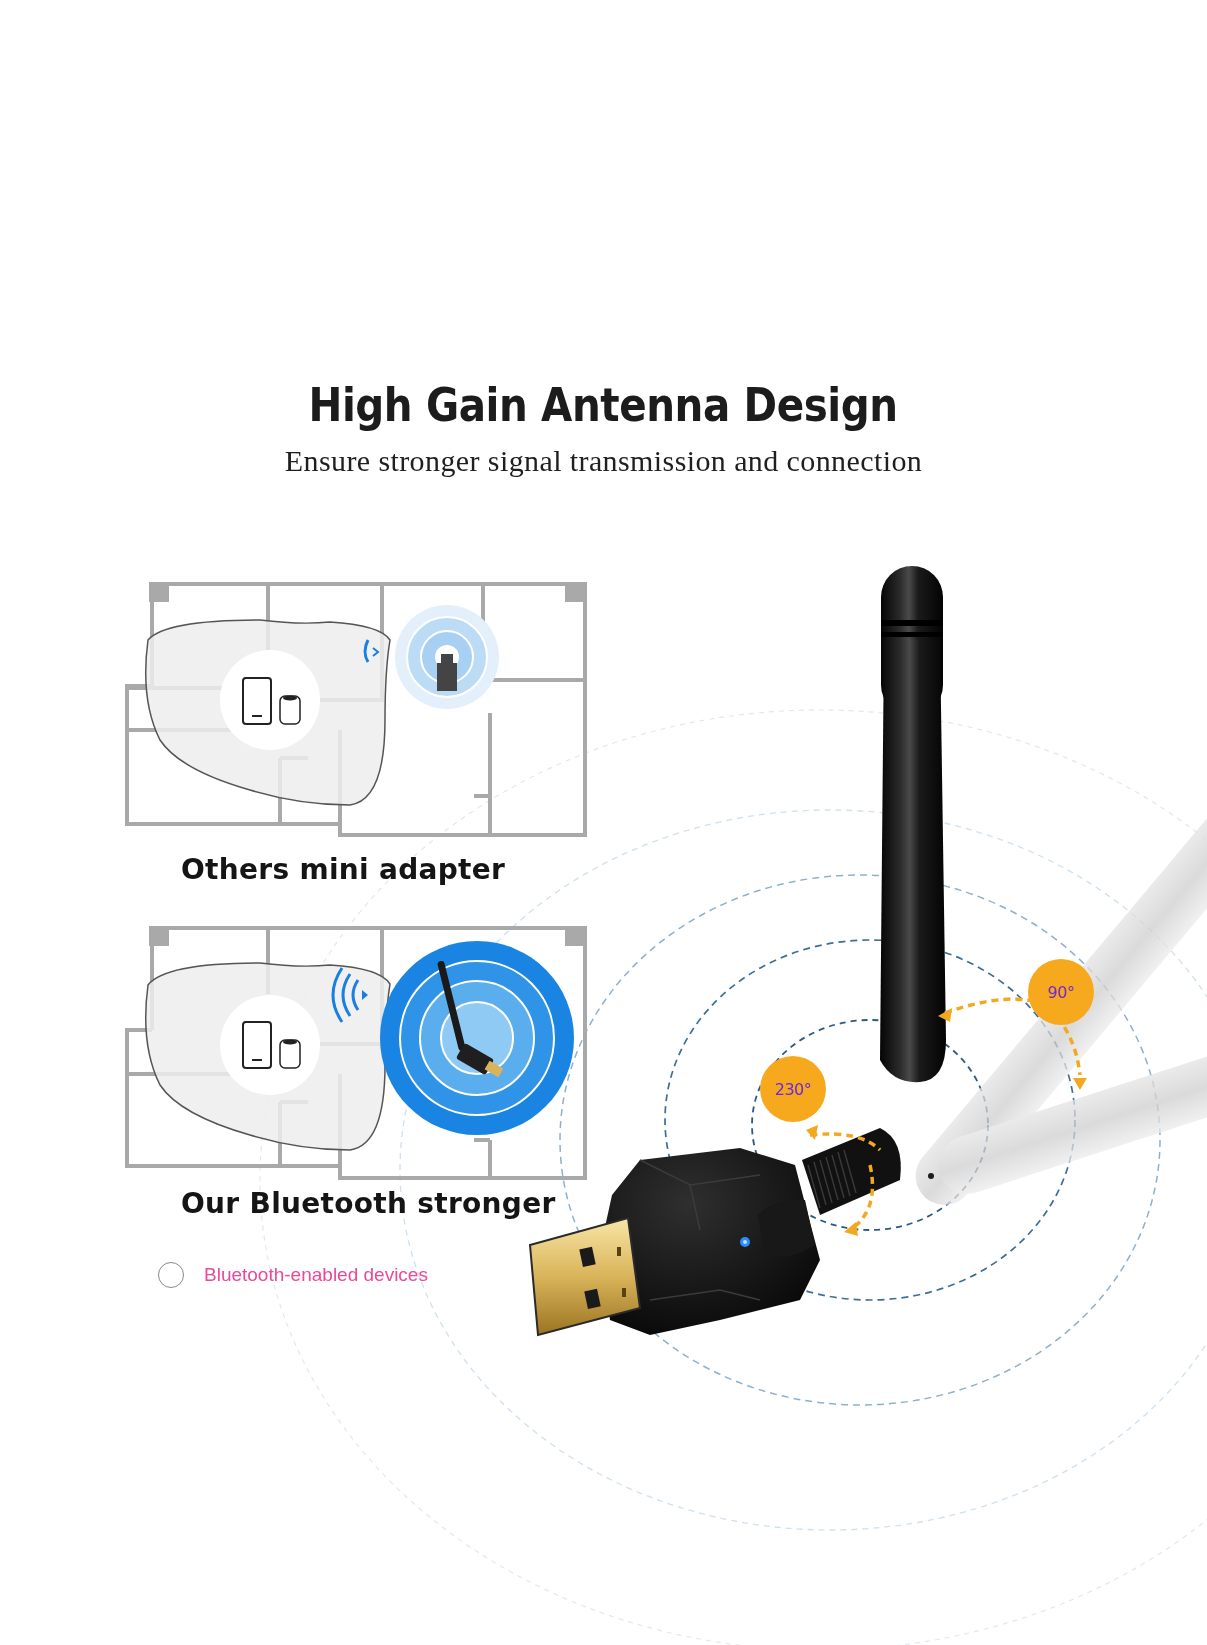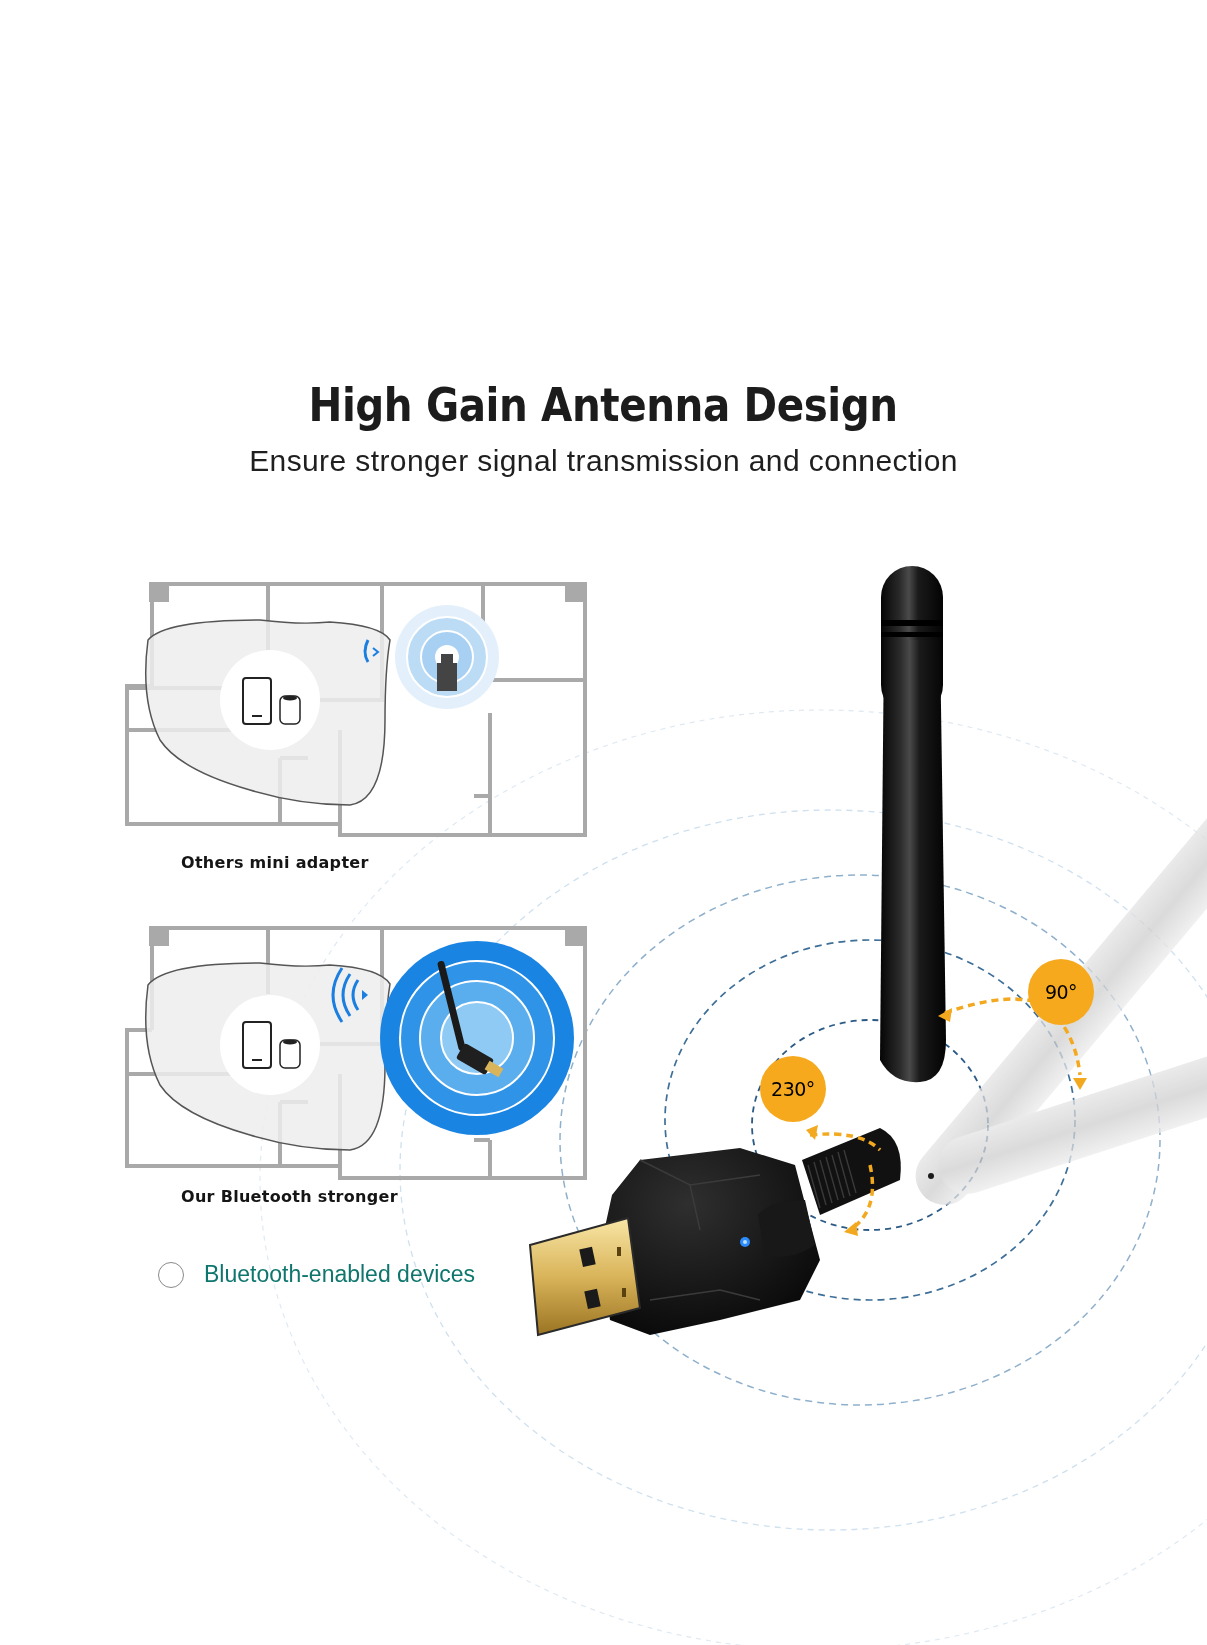"Ensure stronger signal transmission and" .subtitle { font-family: Liberation Sans, sans-serif -> Liberation Serif, serif }
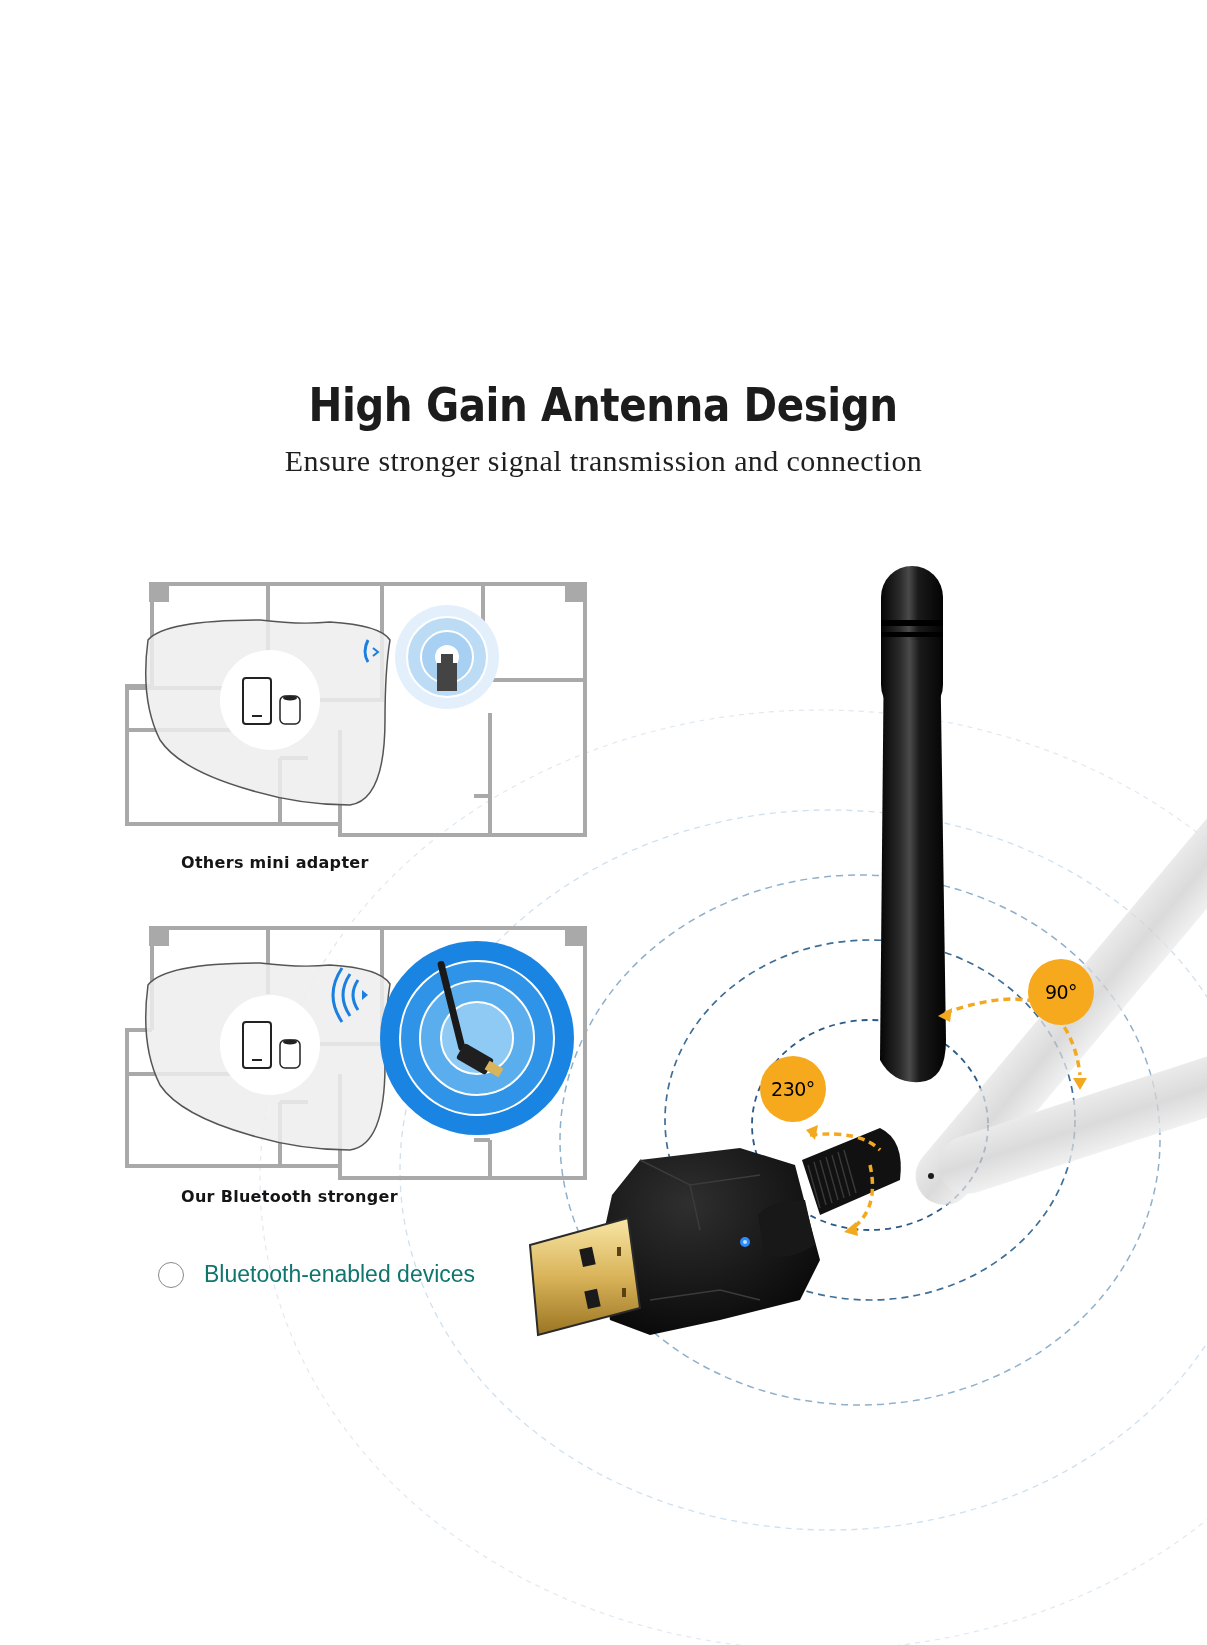"Others mini adapter" .panel-label { font-size: 16px -> 28px }
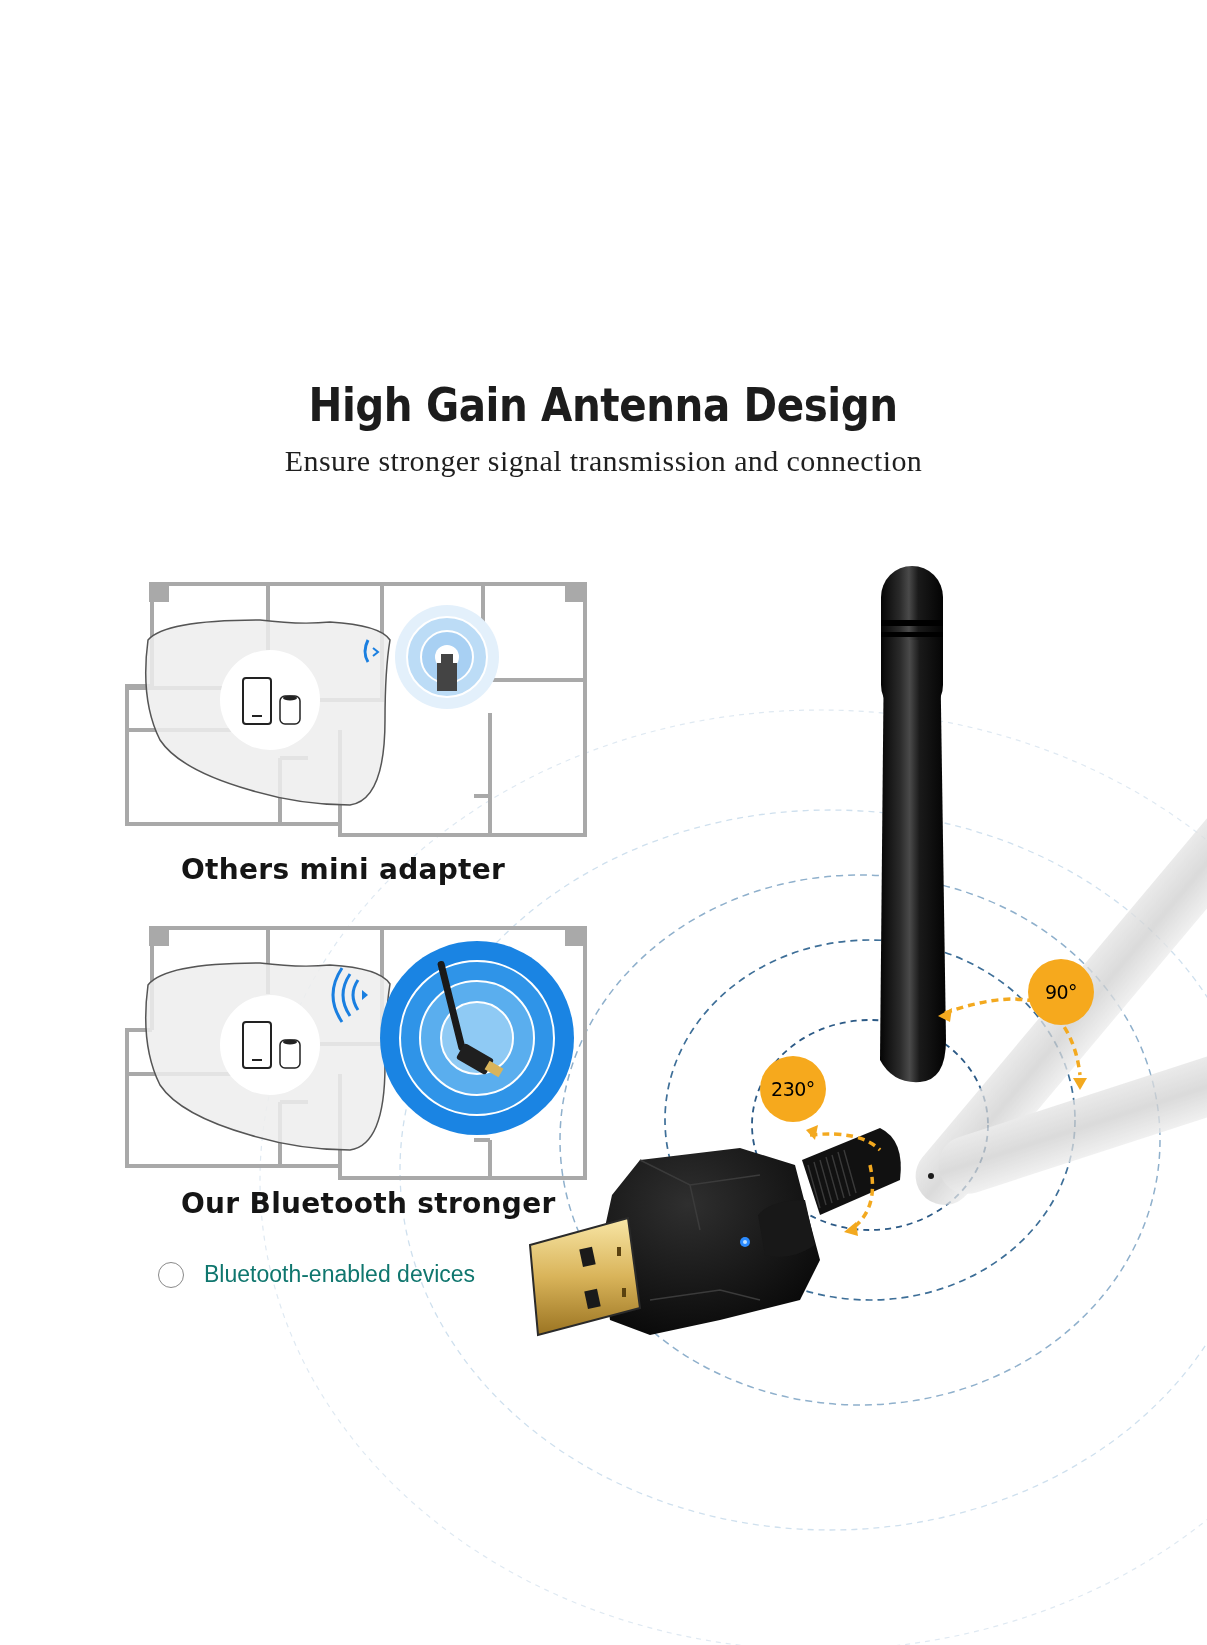"90°" .badge { color: #000000 -> #6d28d9; font-size: 19px -> 16px }
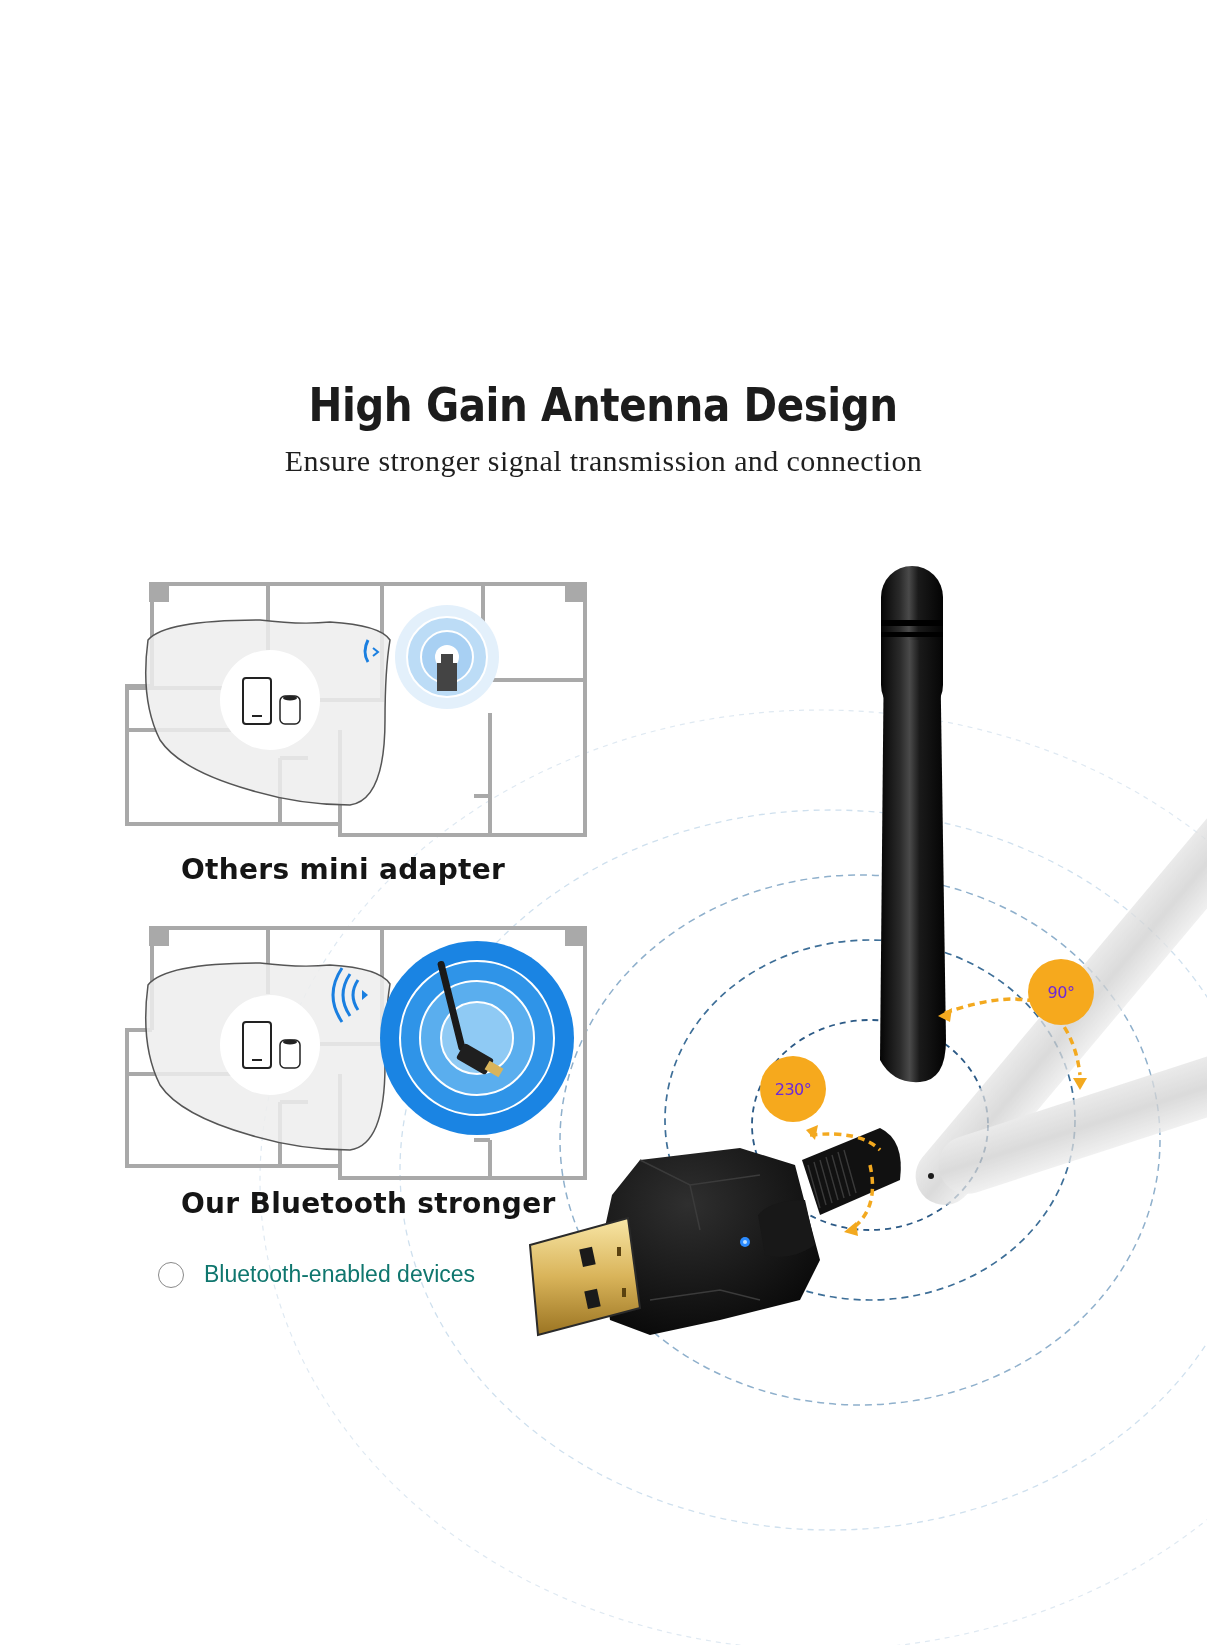"Bluetooth-enabled devices" .legend-text { color: #0f766e -> #ec4899; font-size: 23px -> 19px }
